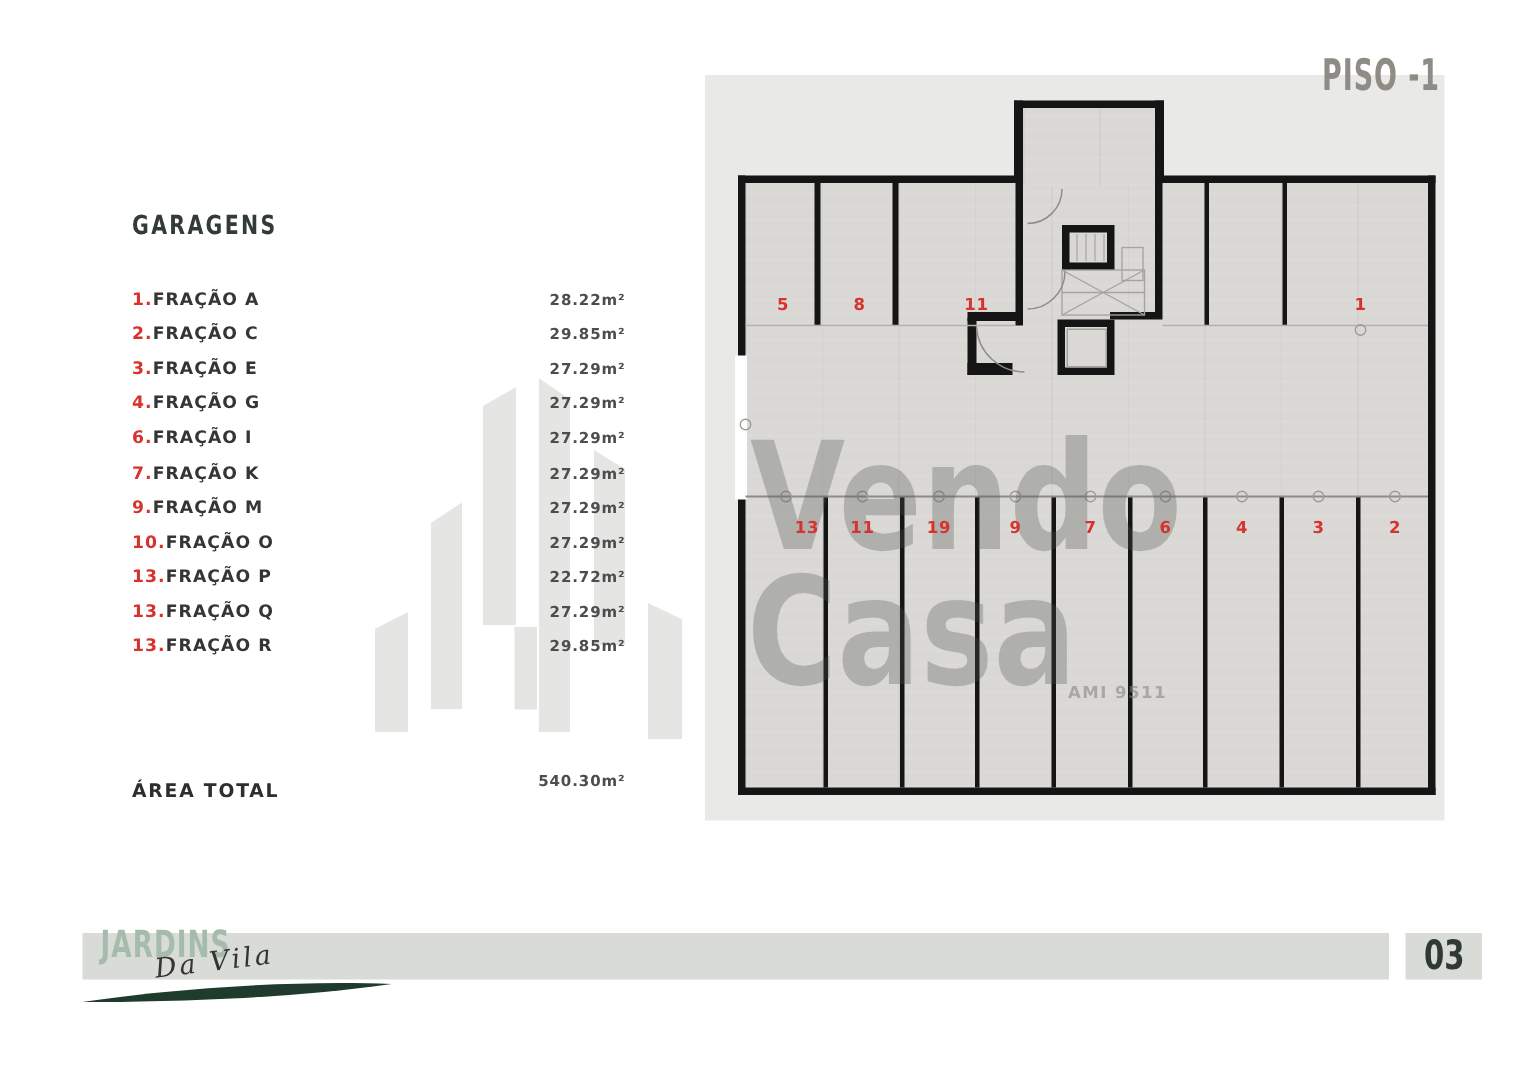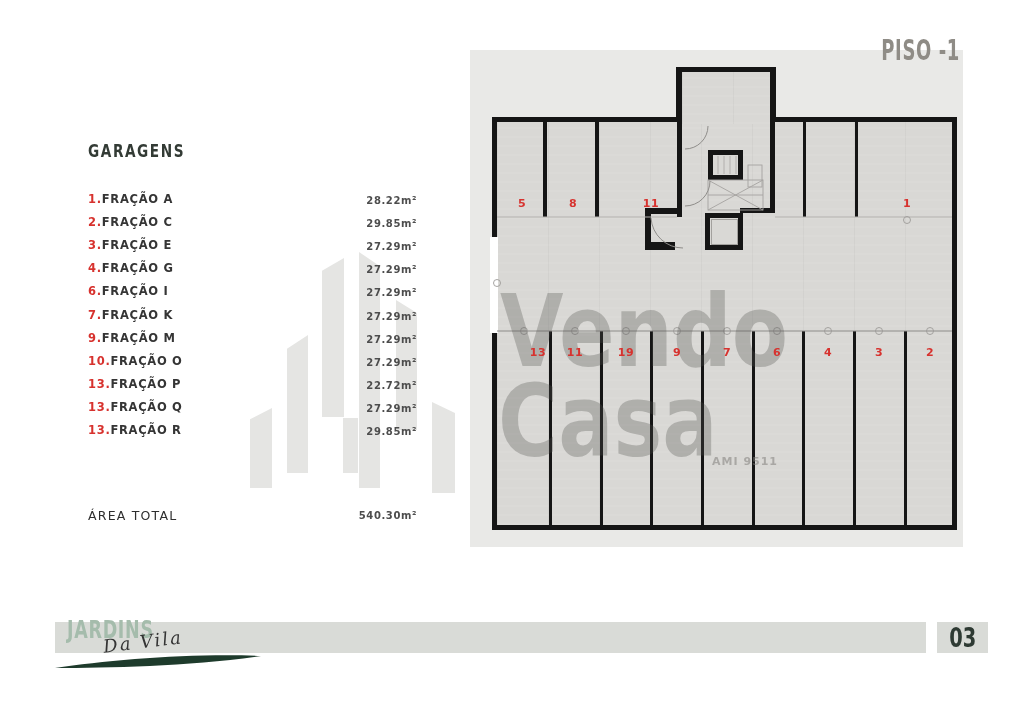"ÁREA TOTAL" .total-row .lbl { font-weight: 400 -> 700; margin-top: none -> 11px }
